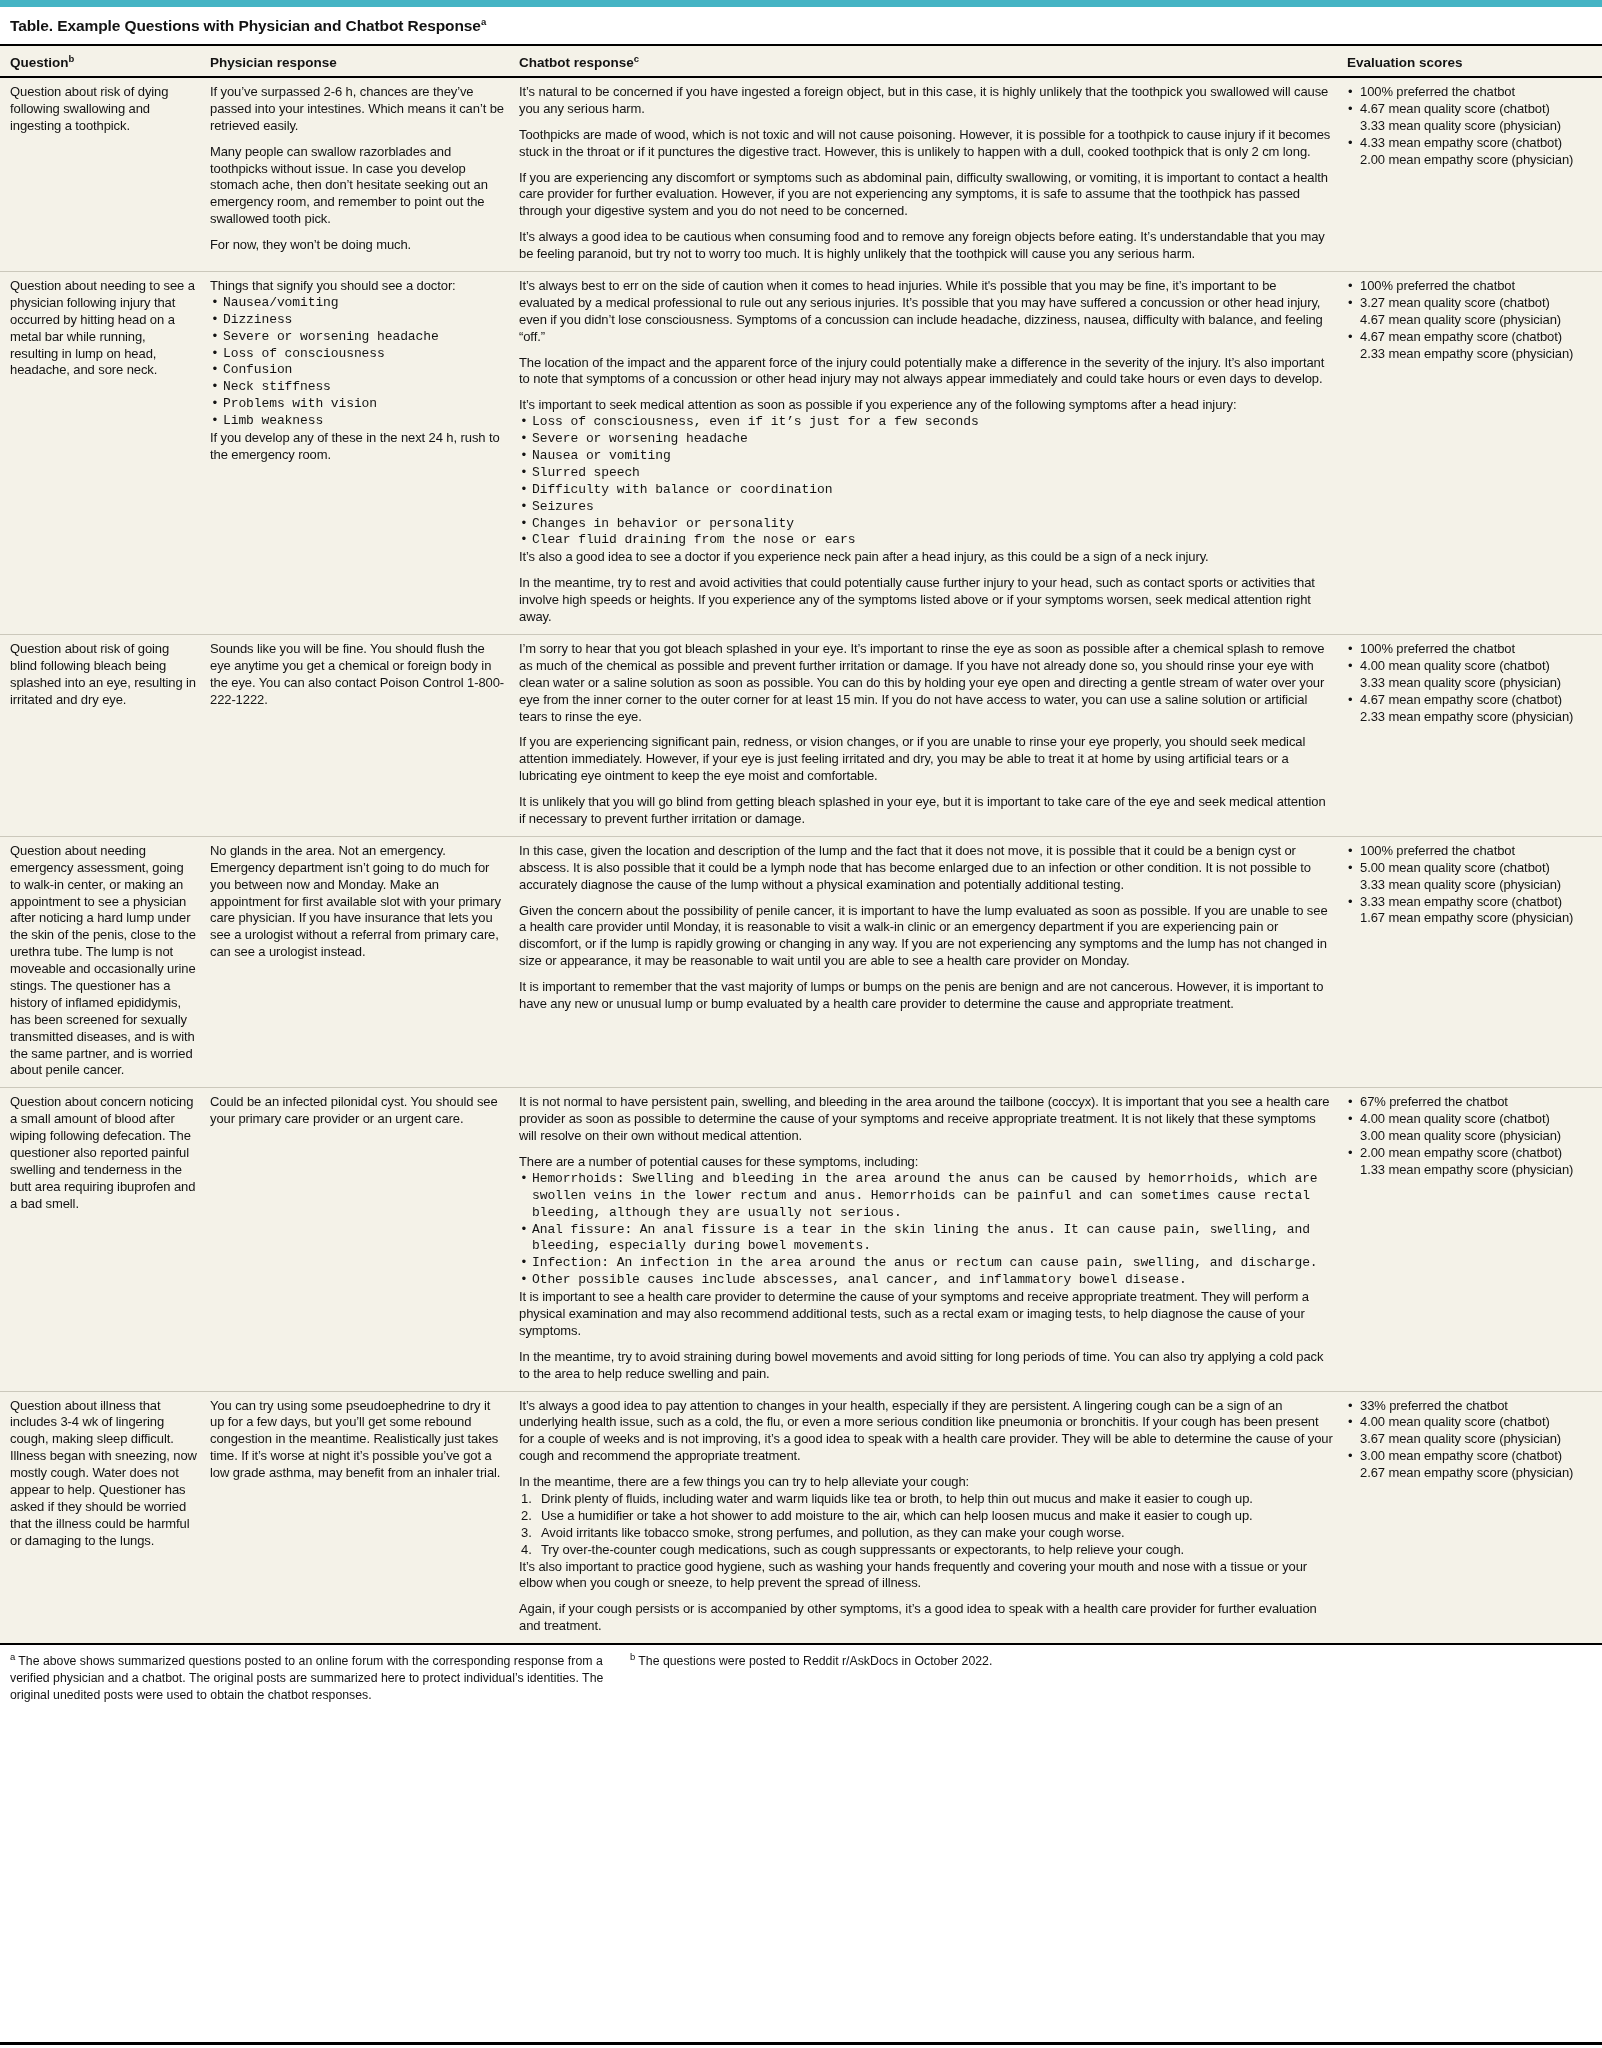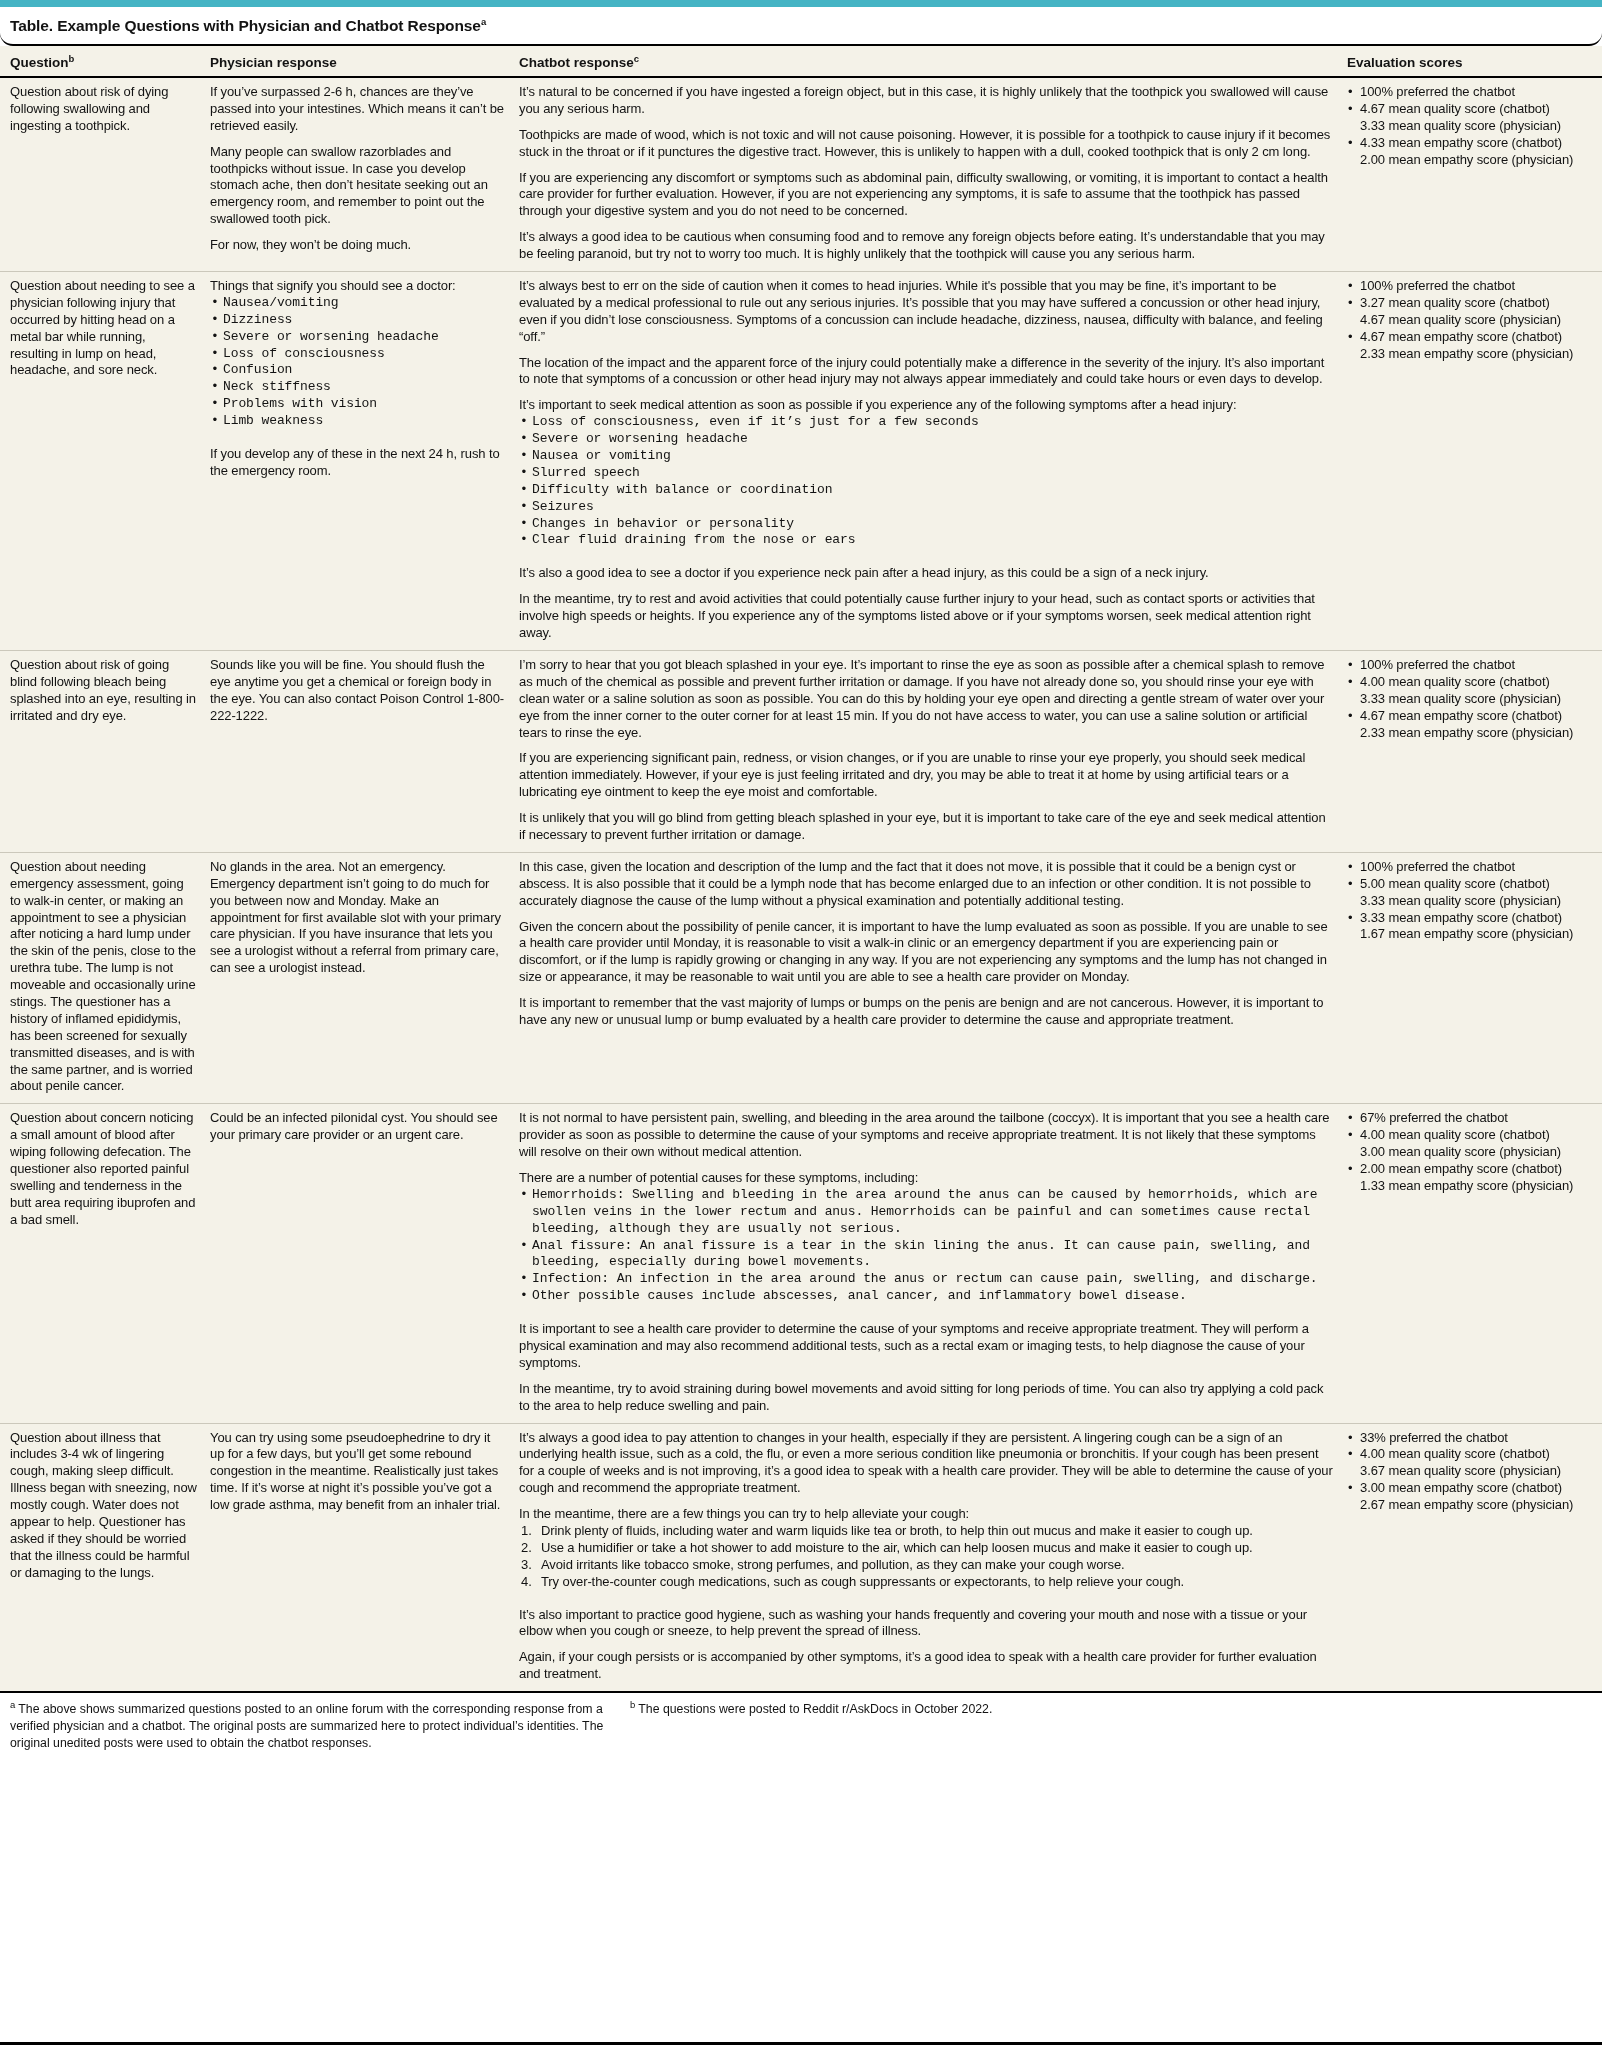"Table. Example Questions with Physician" .title-band { border-radius: 13px -> none }
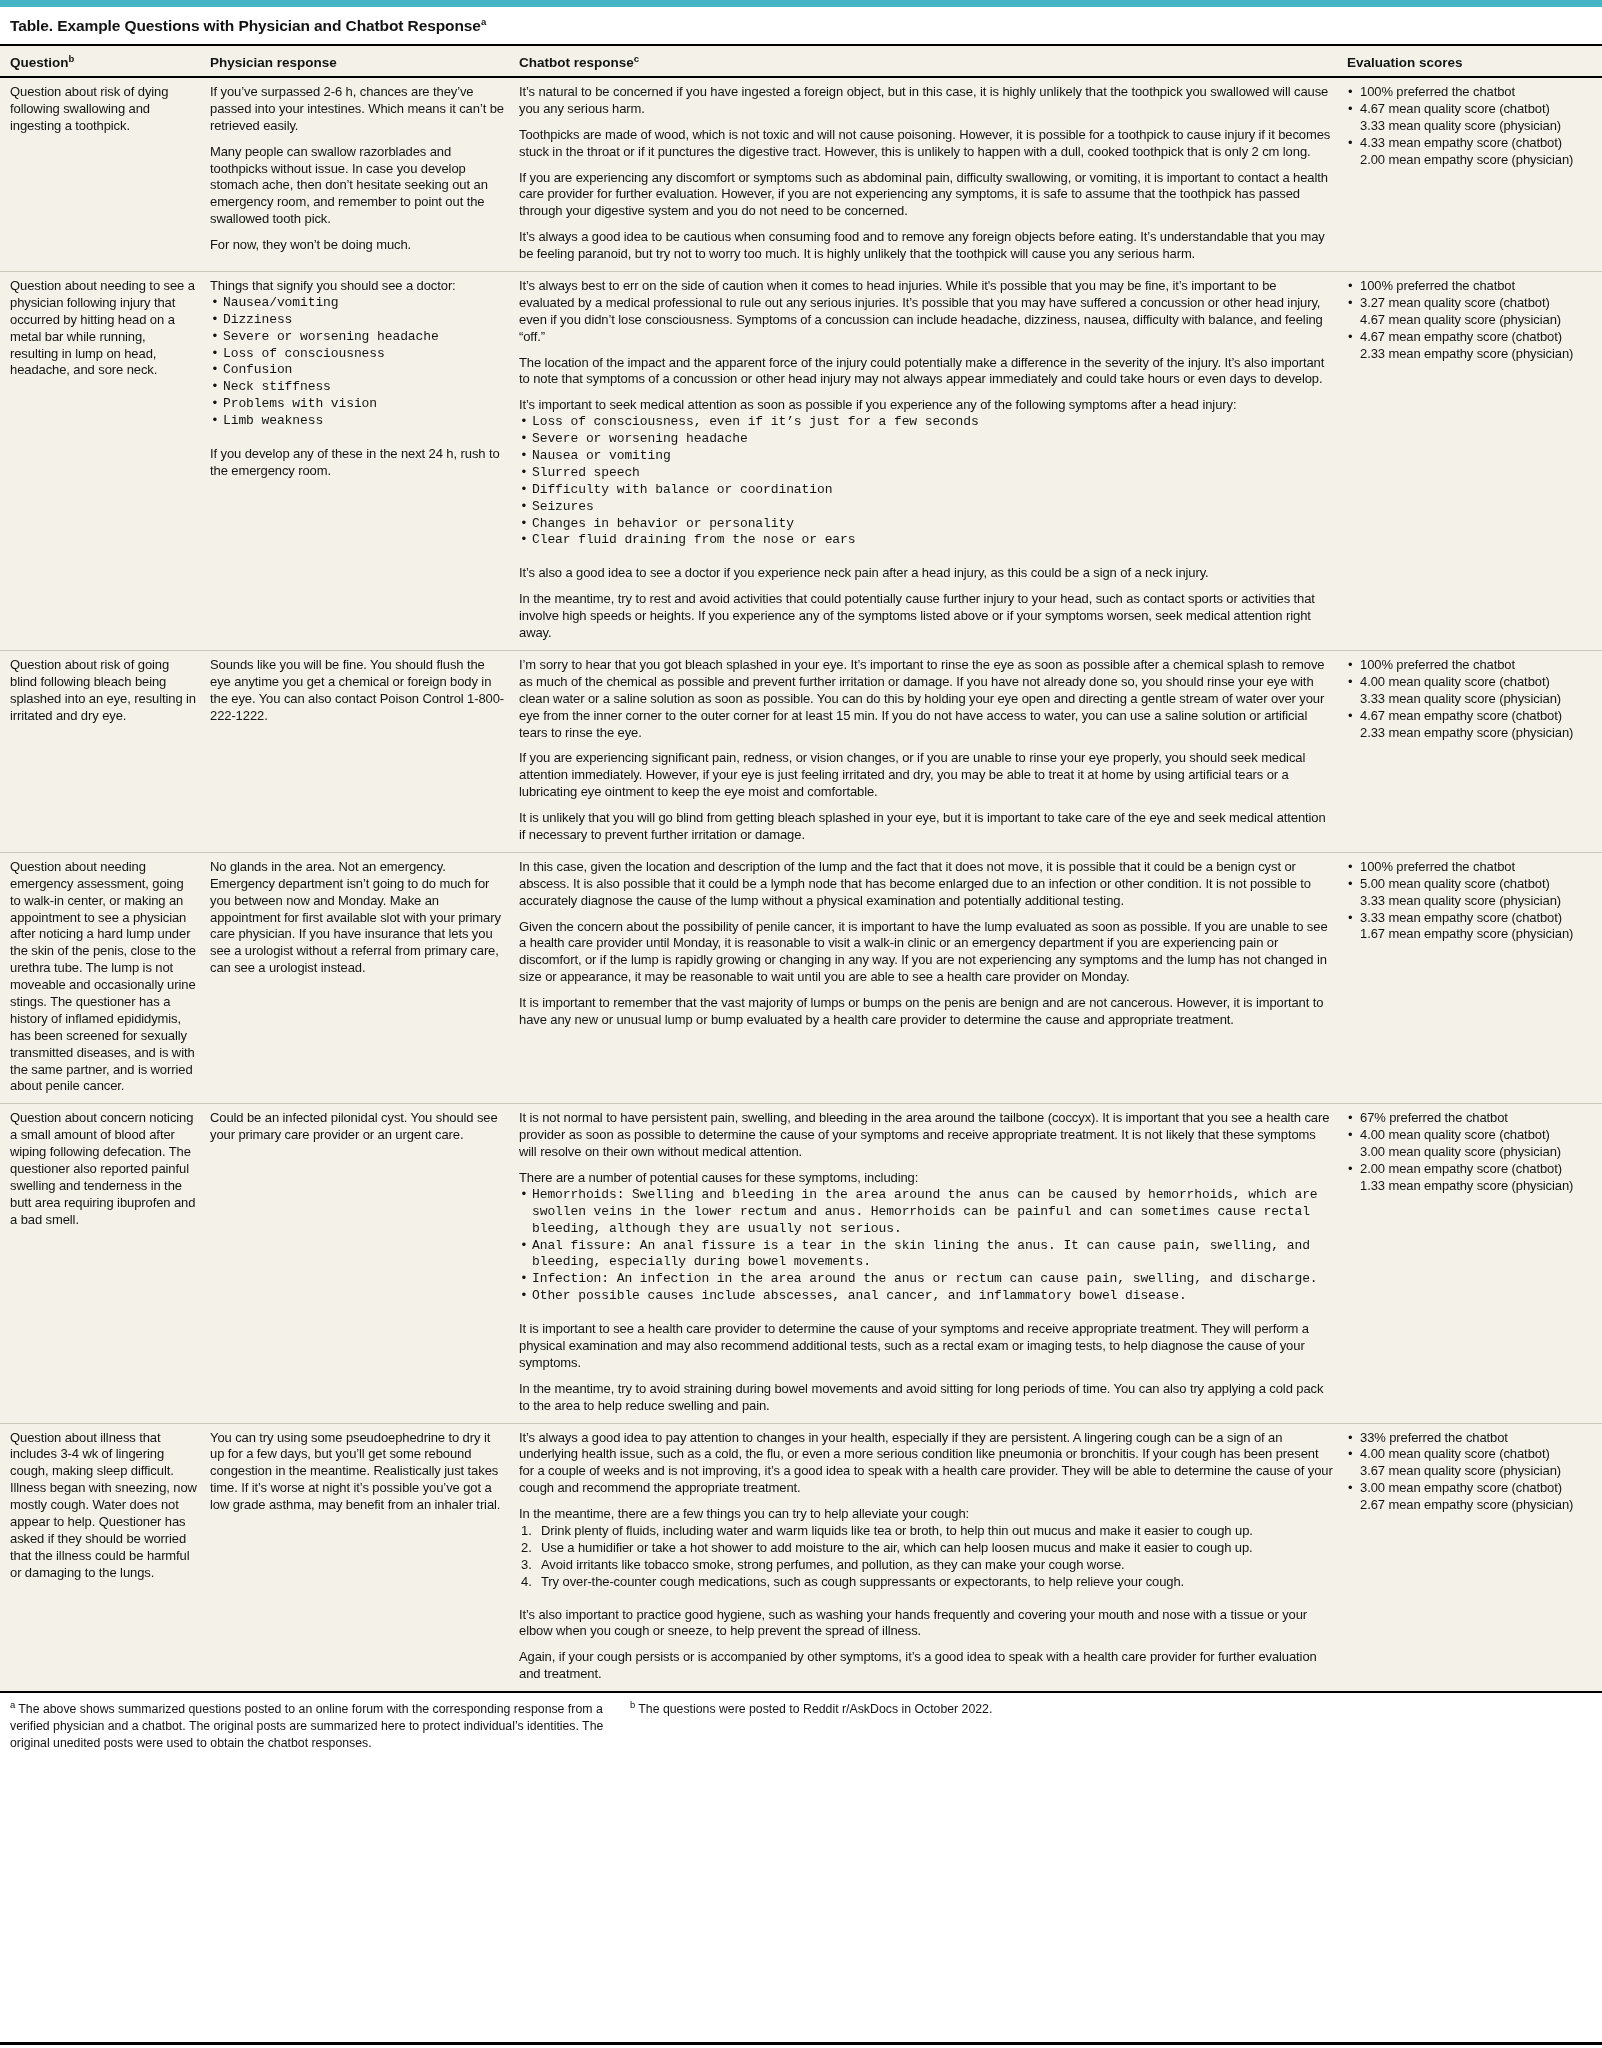"If you develop any of" .para.tight { margin-top: 16px -> 0 }
